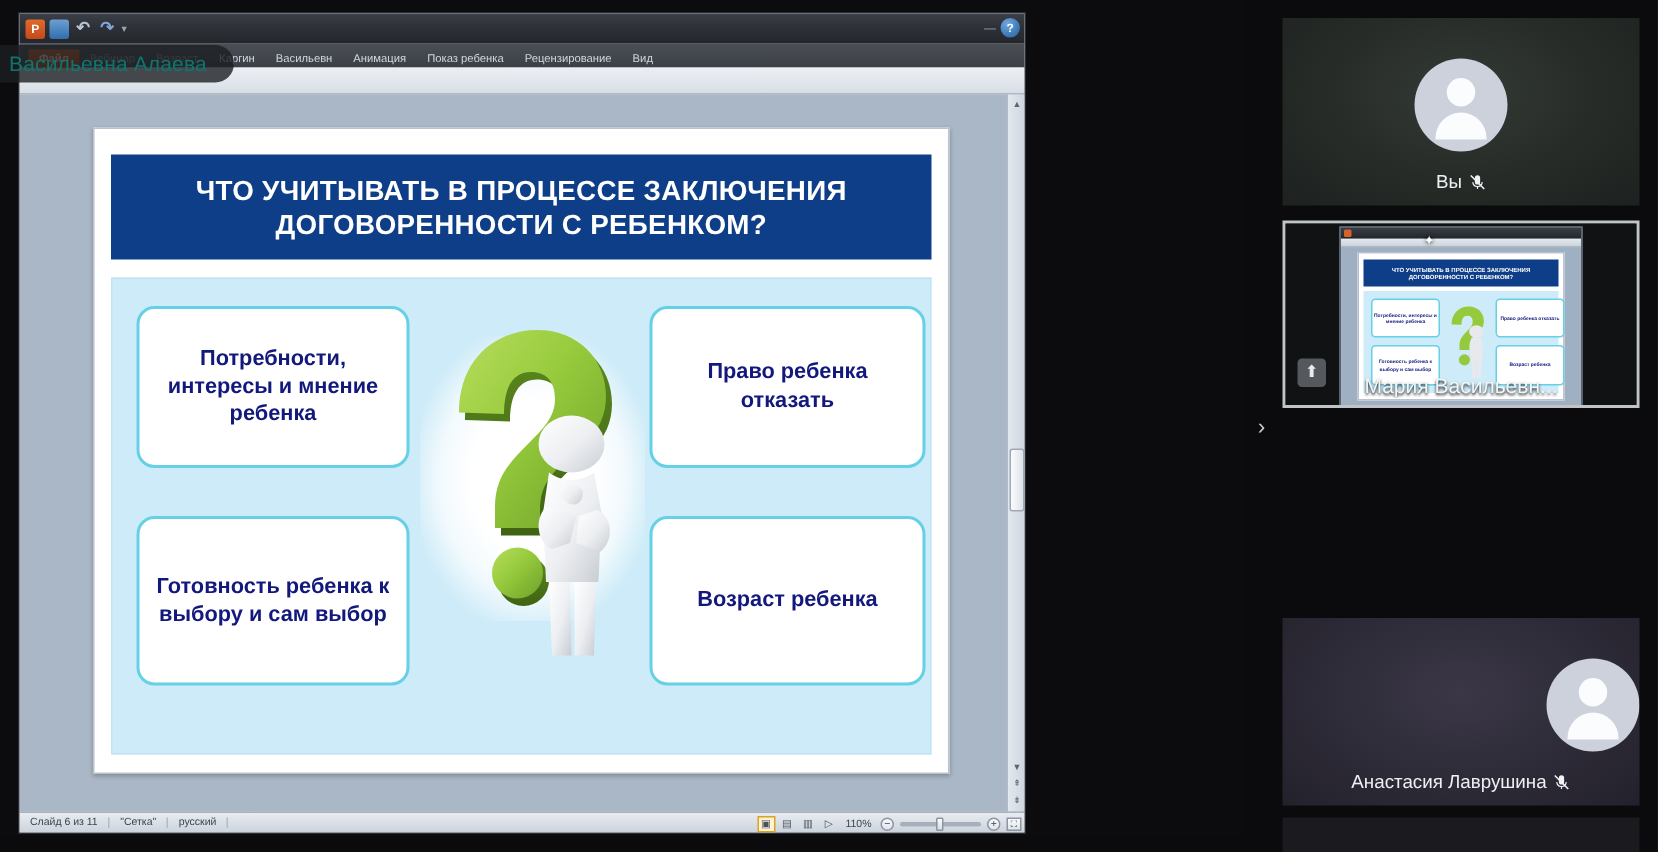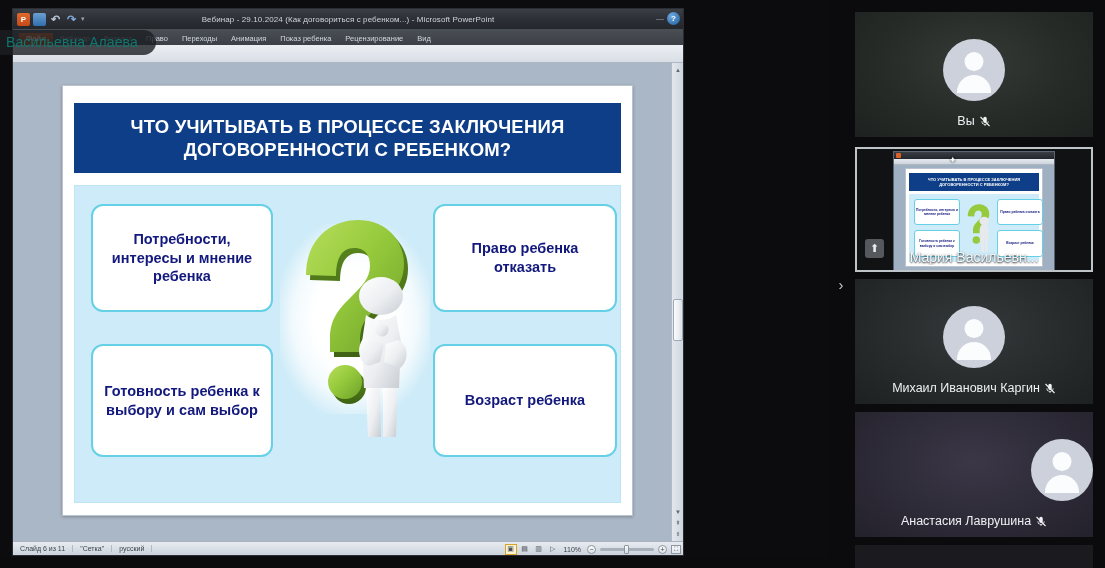"Вебинар - 29.10.2024 (Как договориться" div.ppt-title { html: <div>Вебинар - 29.10.2024 (Как договориться с ребенком...) - Microsoft PowerPoint</div> -> none }
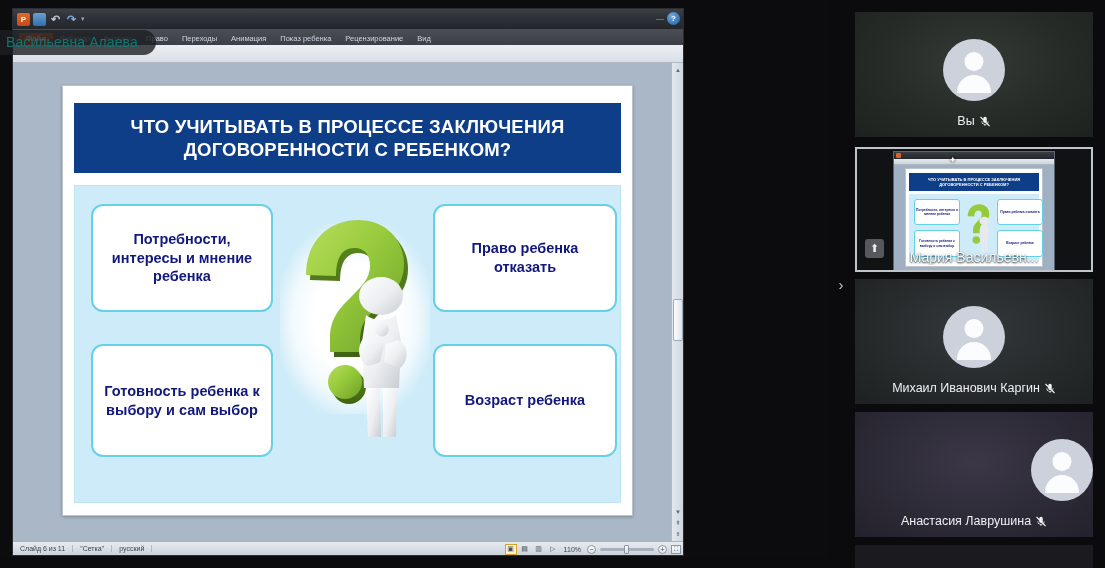"Право" div.rtab { text: Право -> Каргин }
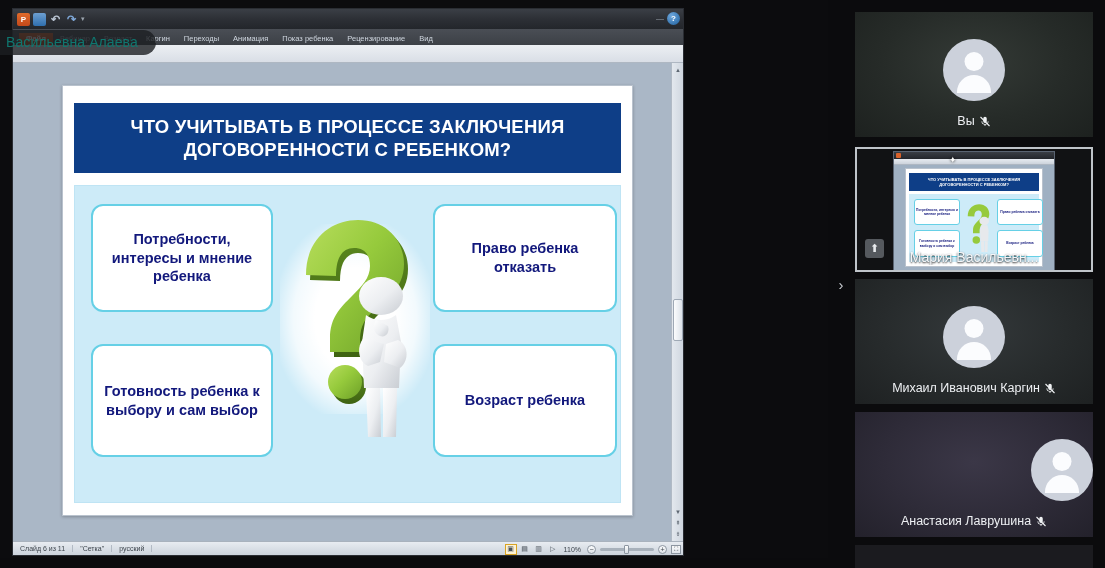"Переходы" div.rtab { text: Переходы -> Васильевн }
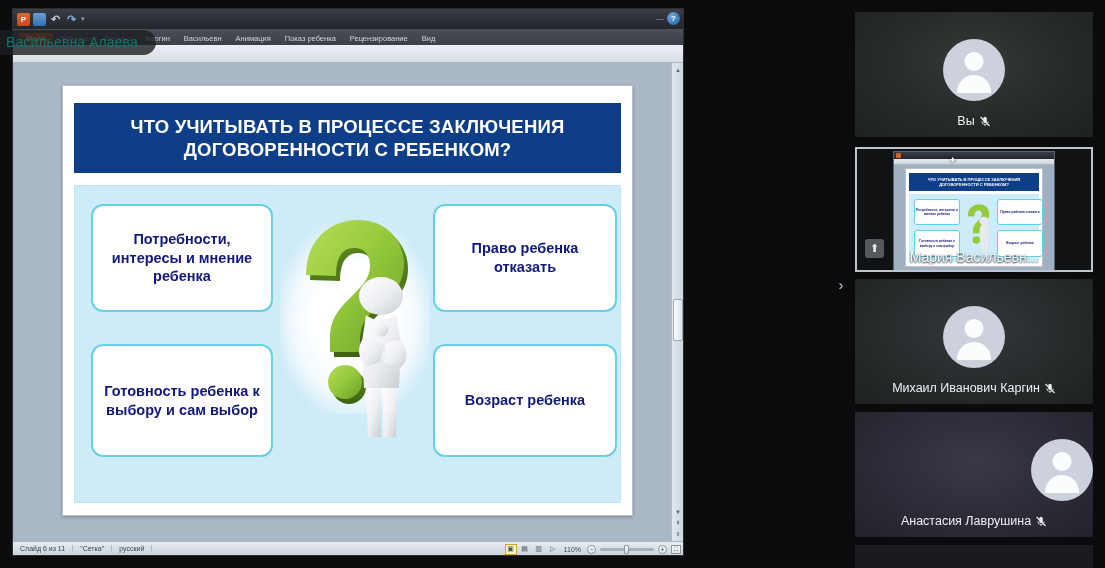"Михаил Иванович Каргин" div.tile { html: <div> <div></div> <div> <span>Михаил Иванович Каргин</span> <svg> <path></path> <path></path> <path></path> </svg> </div> </div> -> none }
